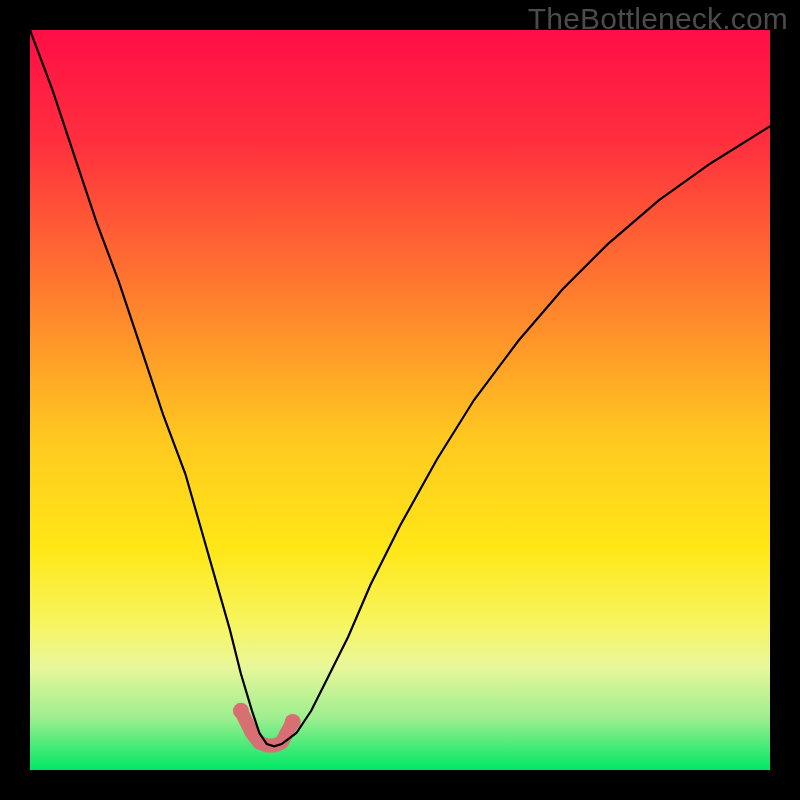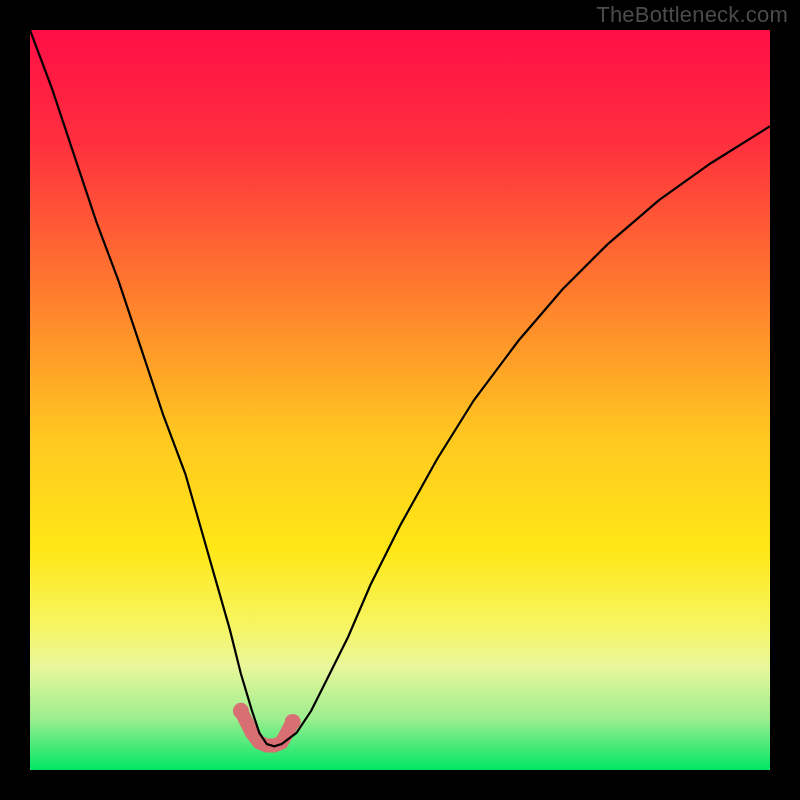"TheBottleneck.com" .watermark { font-size: 22px -> 30px }
